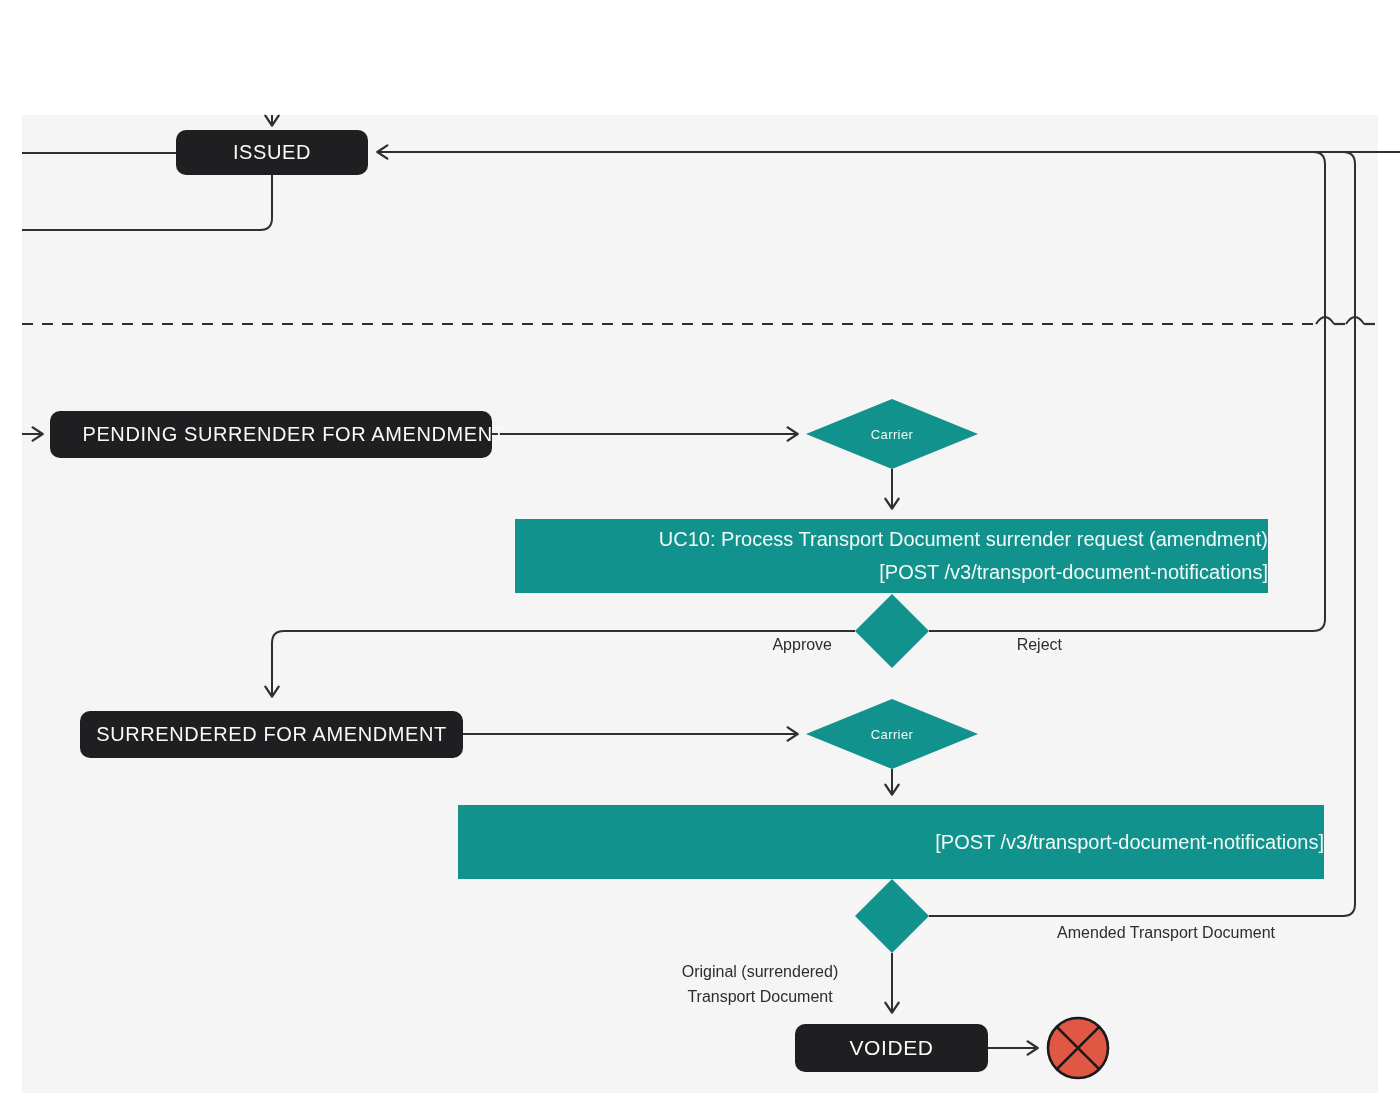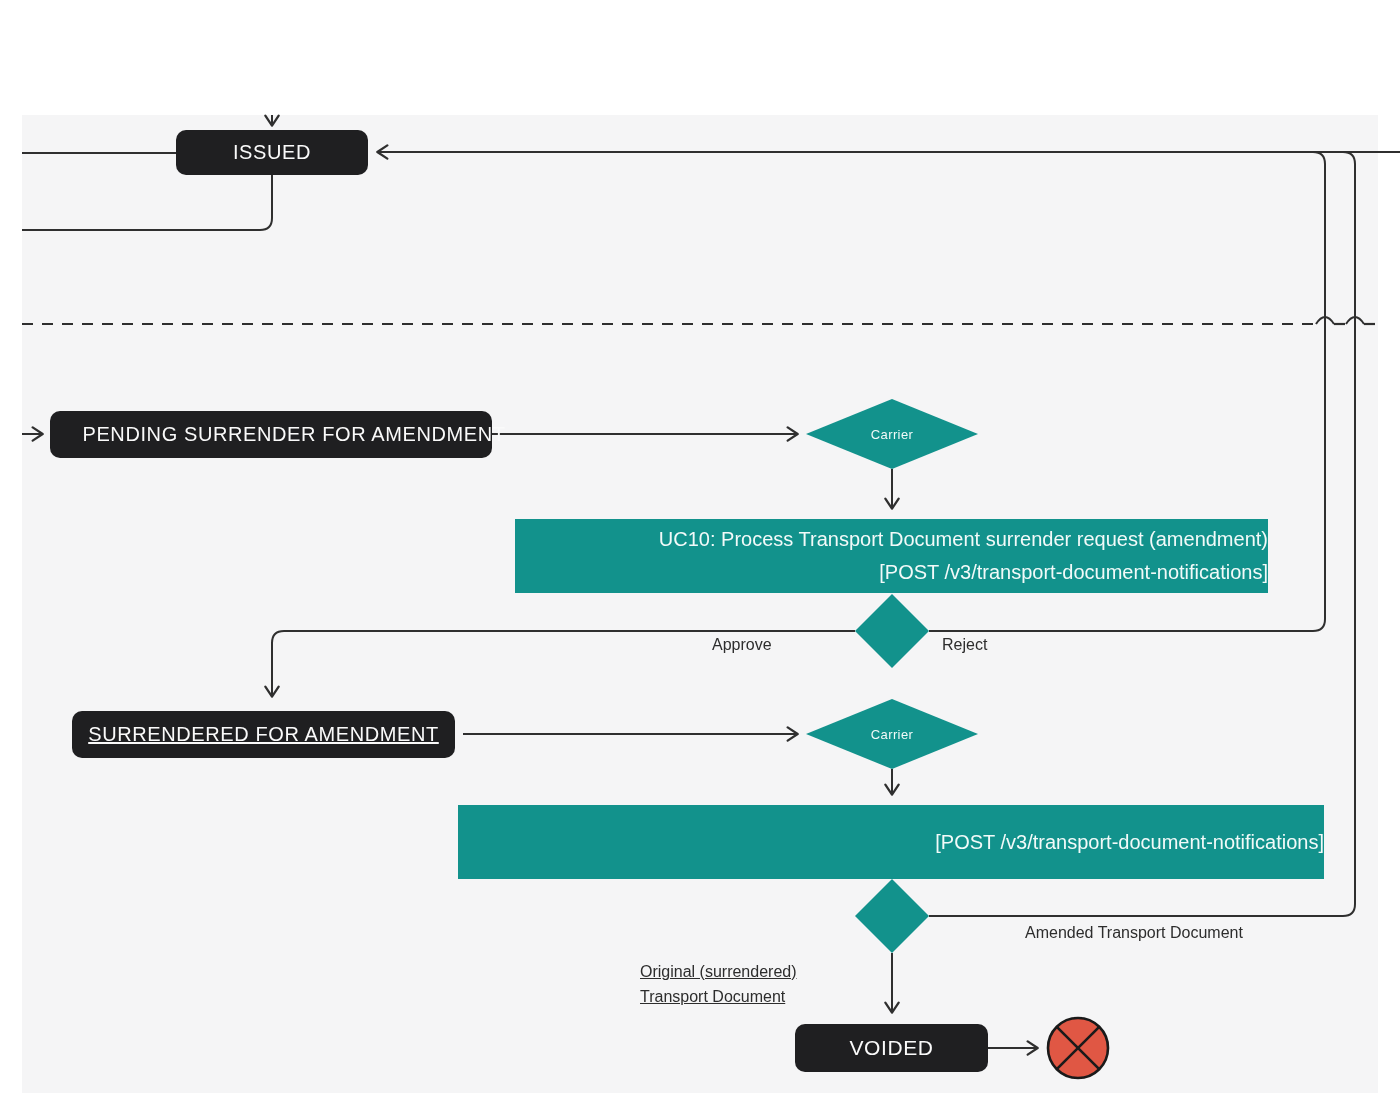"Approve" .center { text-align: left -> right }
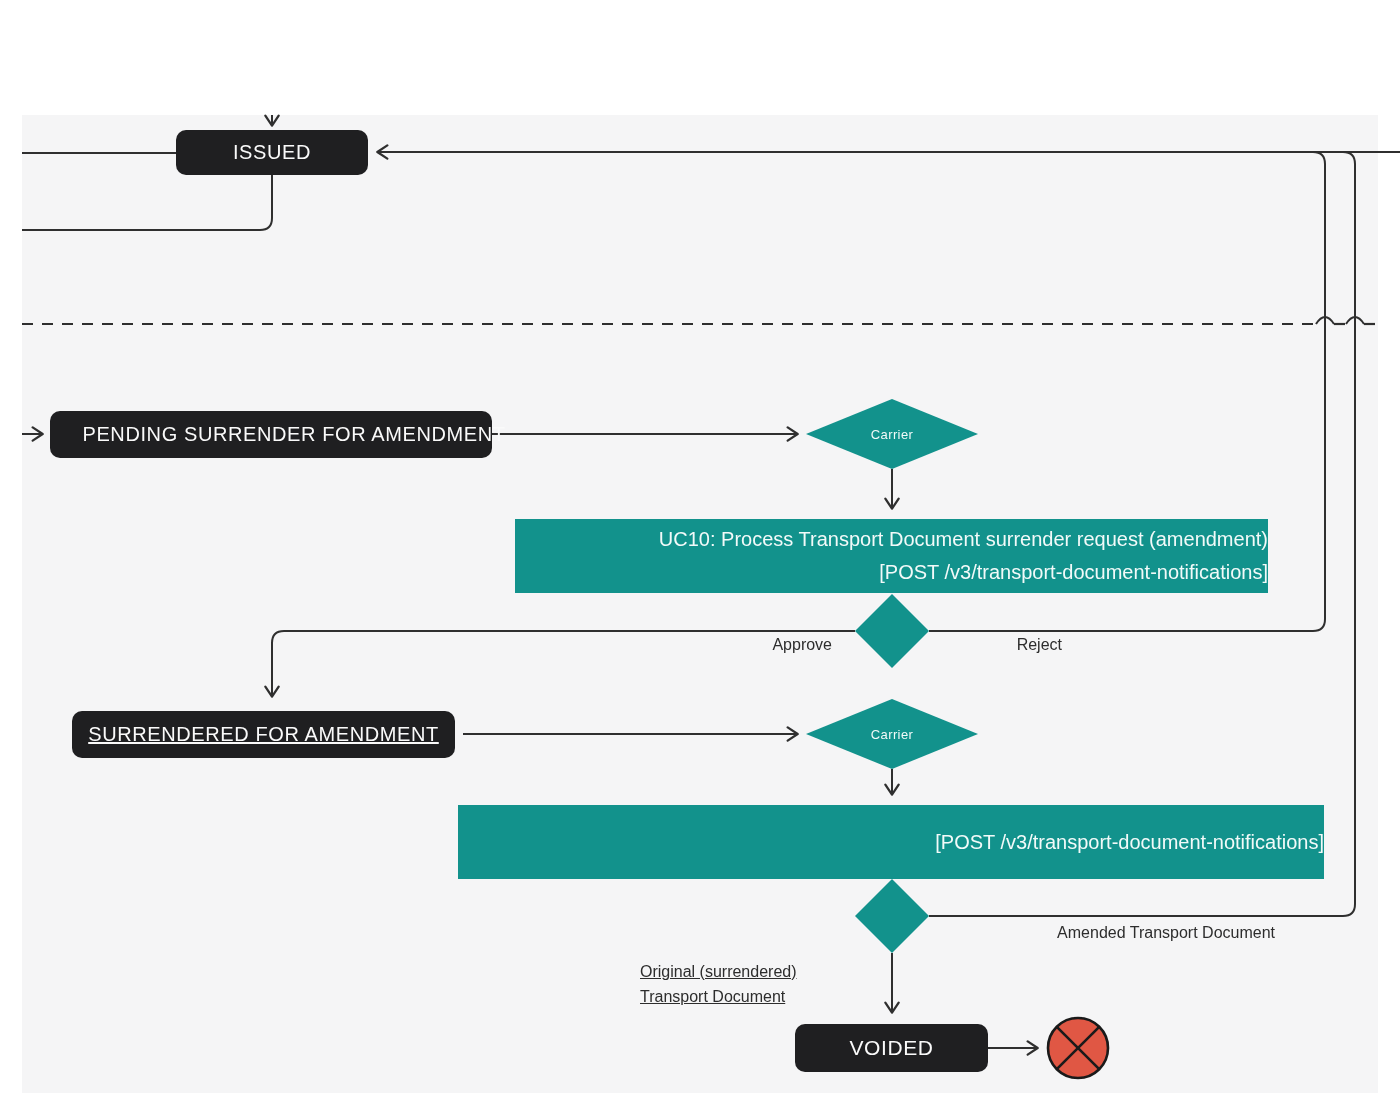"SURRENDERED FOR AMENDMENT" div.node-black { left: 72px -> 80px; text-decoration: underline -> none }
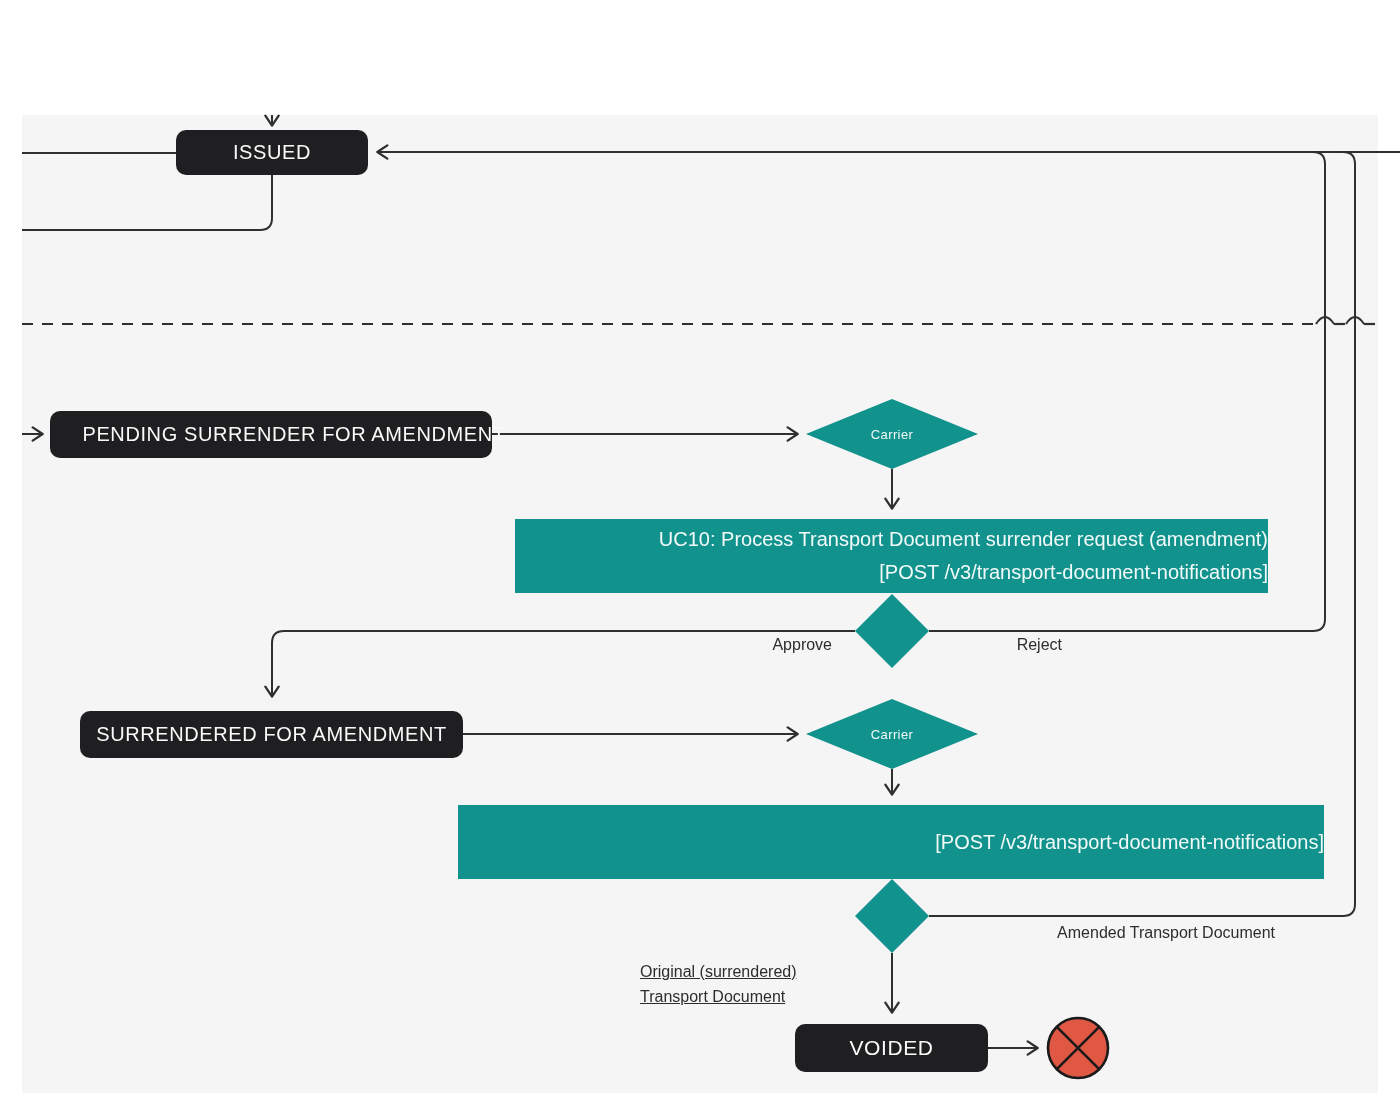"Original (surrendered)" .right { text-align: left -> center; text-decoration: underline -> none }
